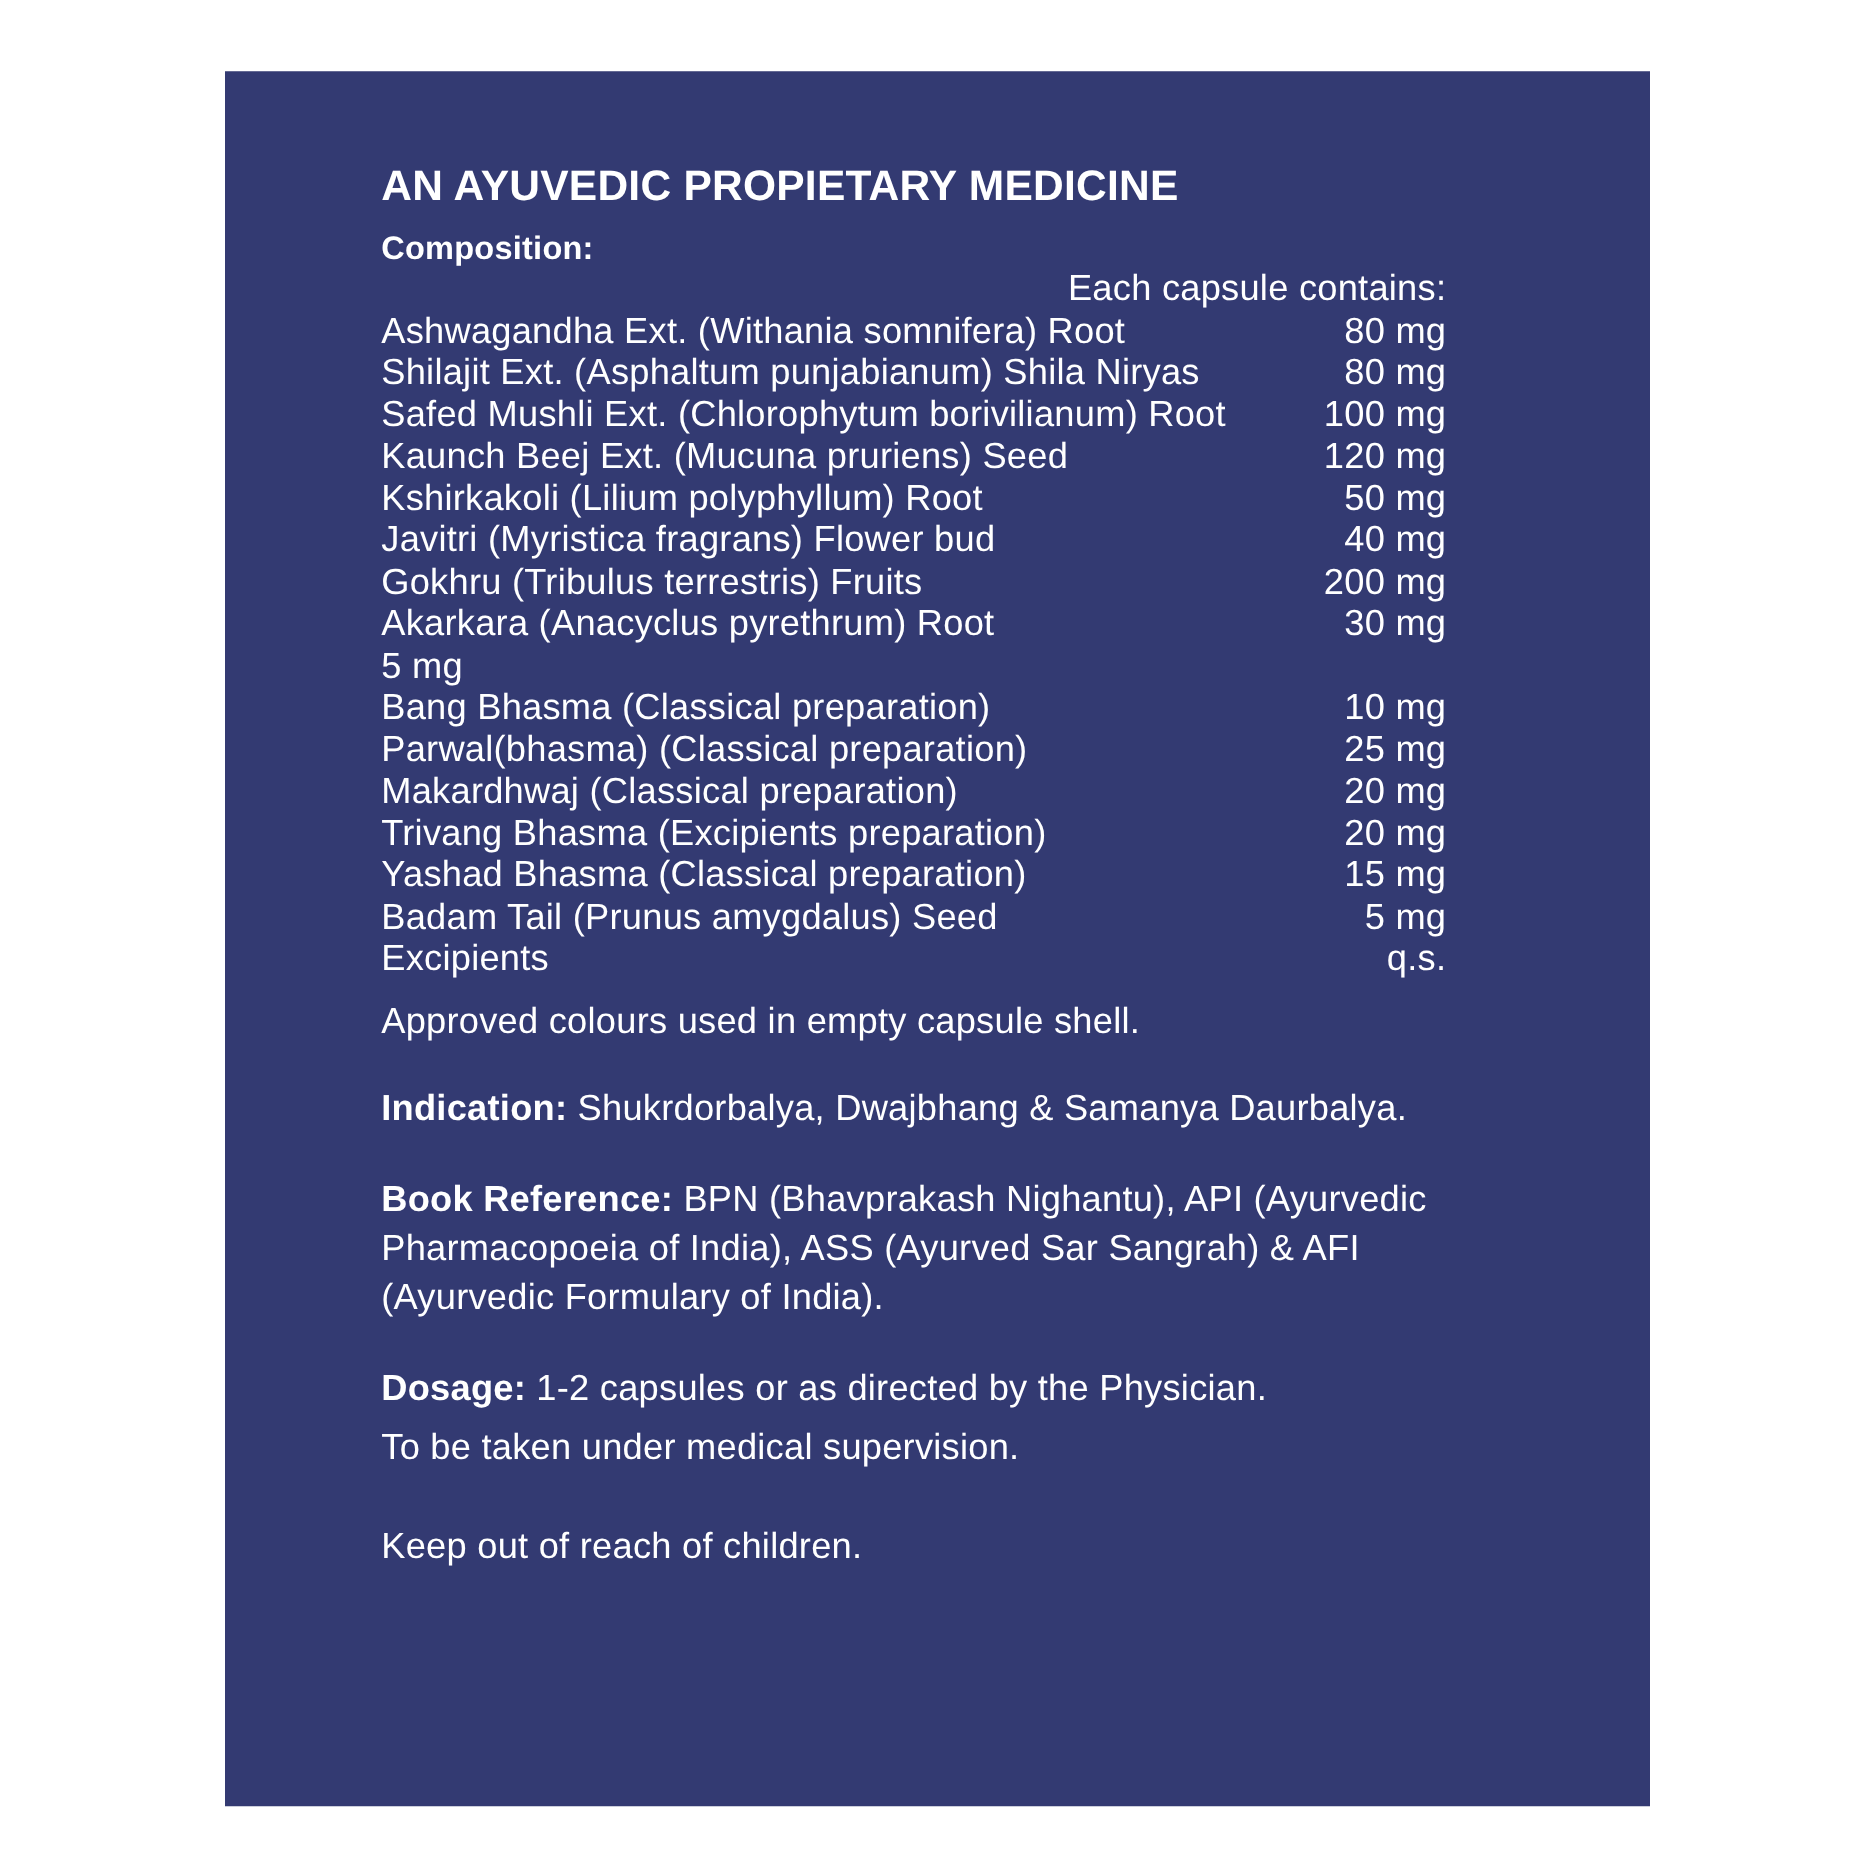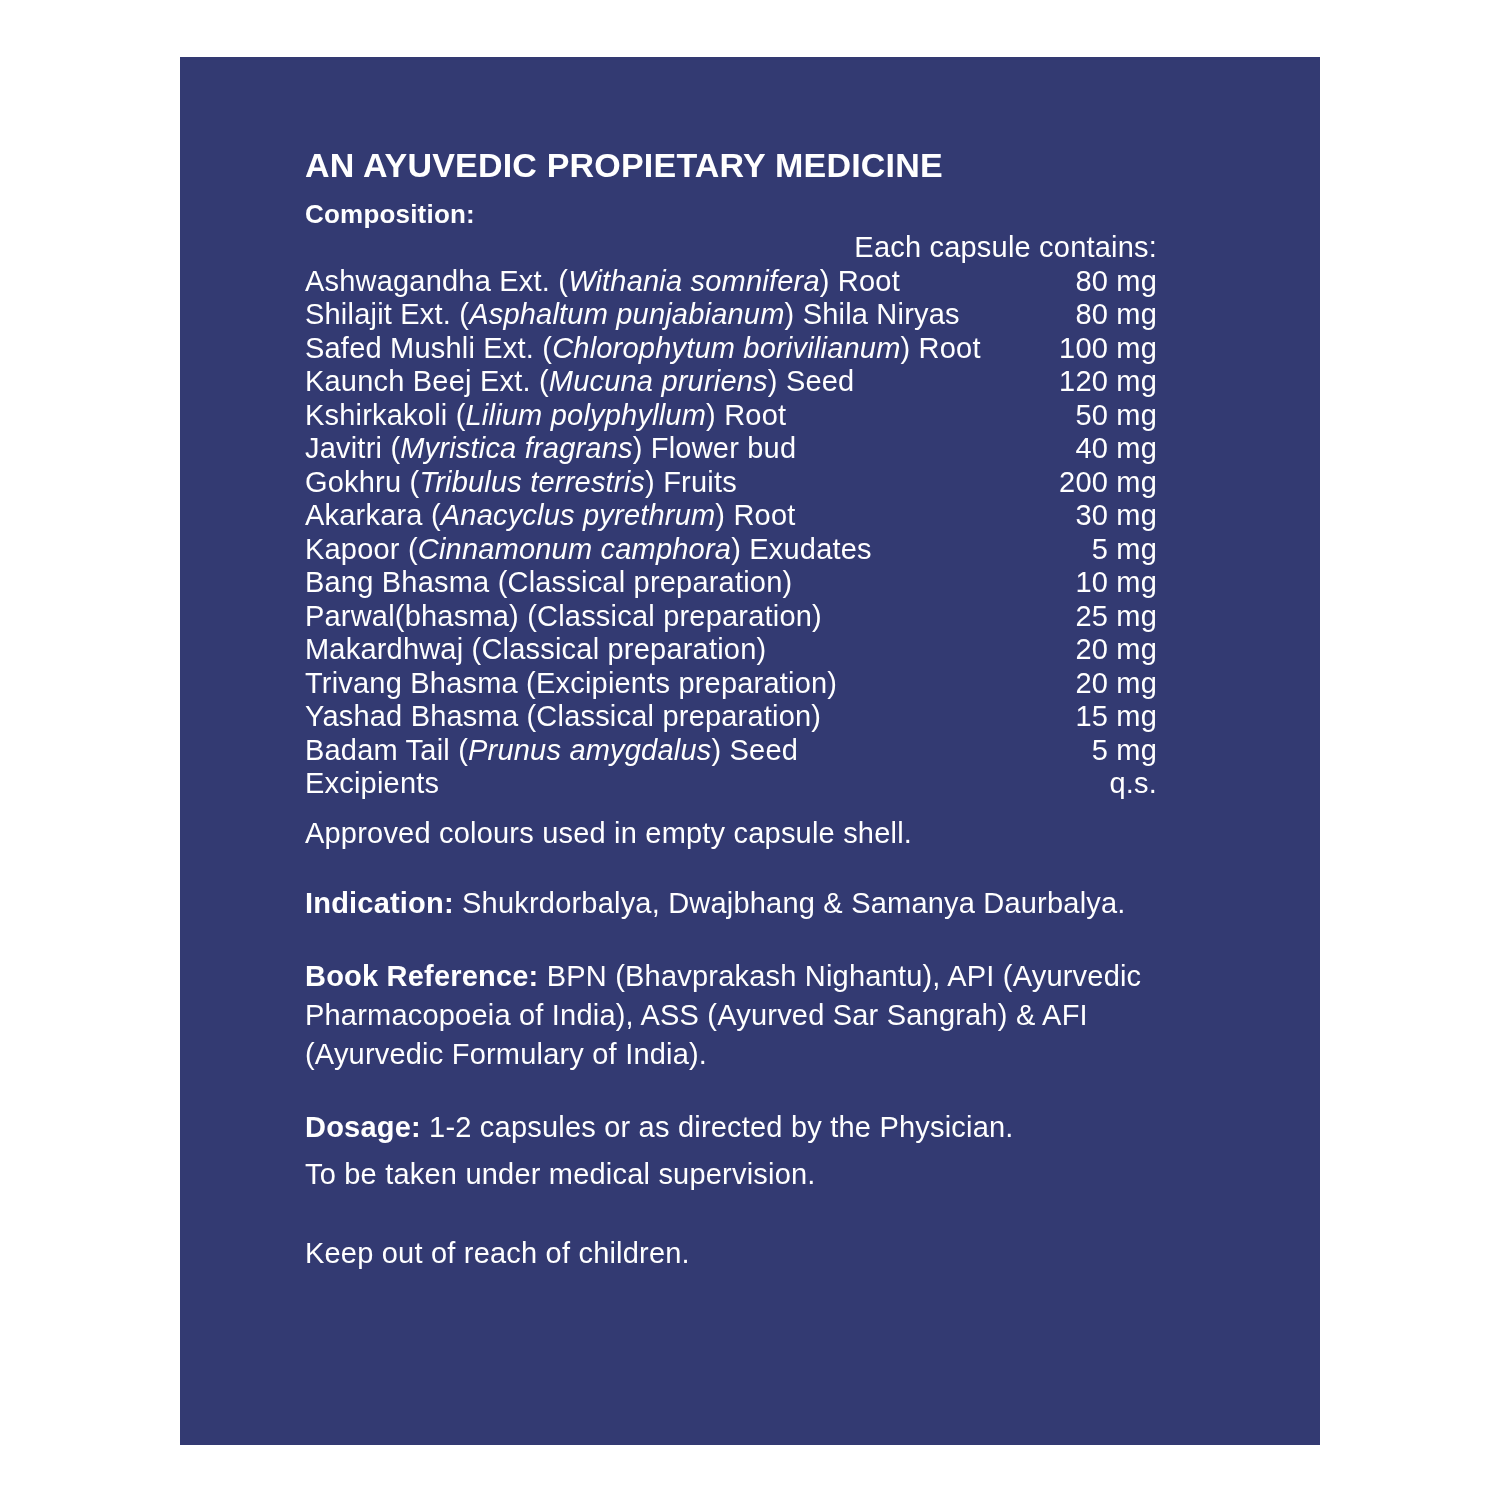"AN AYUVEDIC PROPIETARY MEDICINE" .content { top: 88px -> 72px }
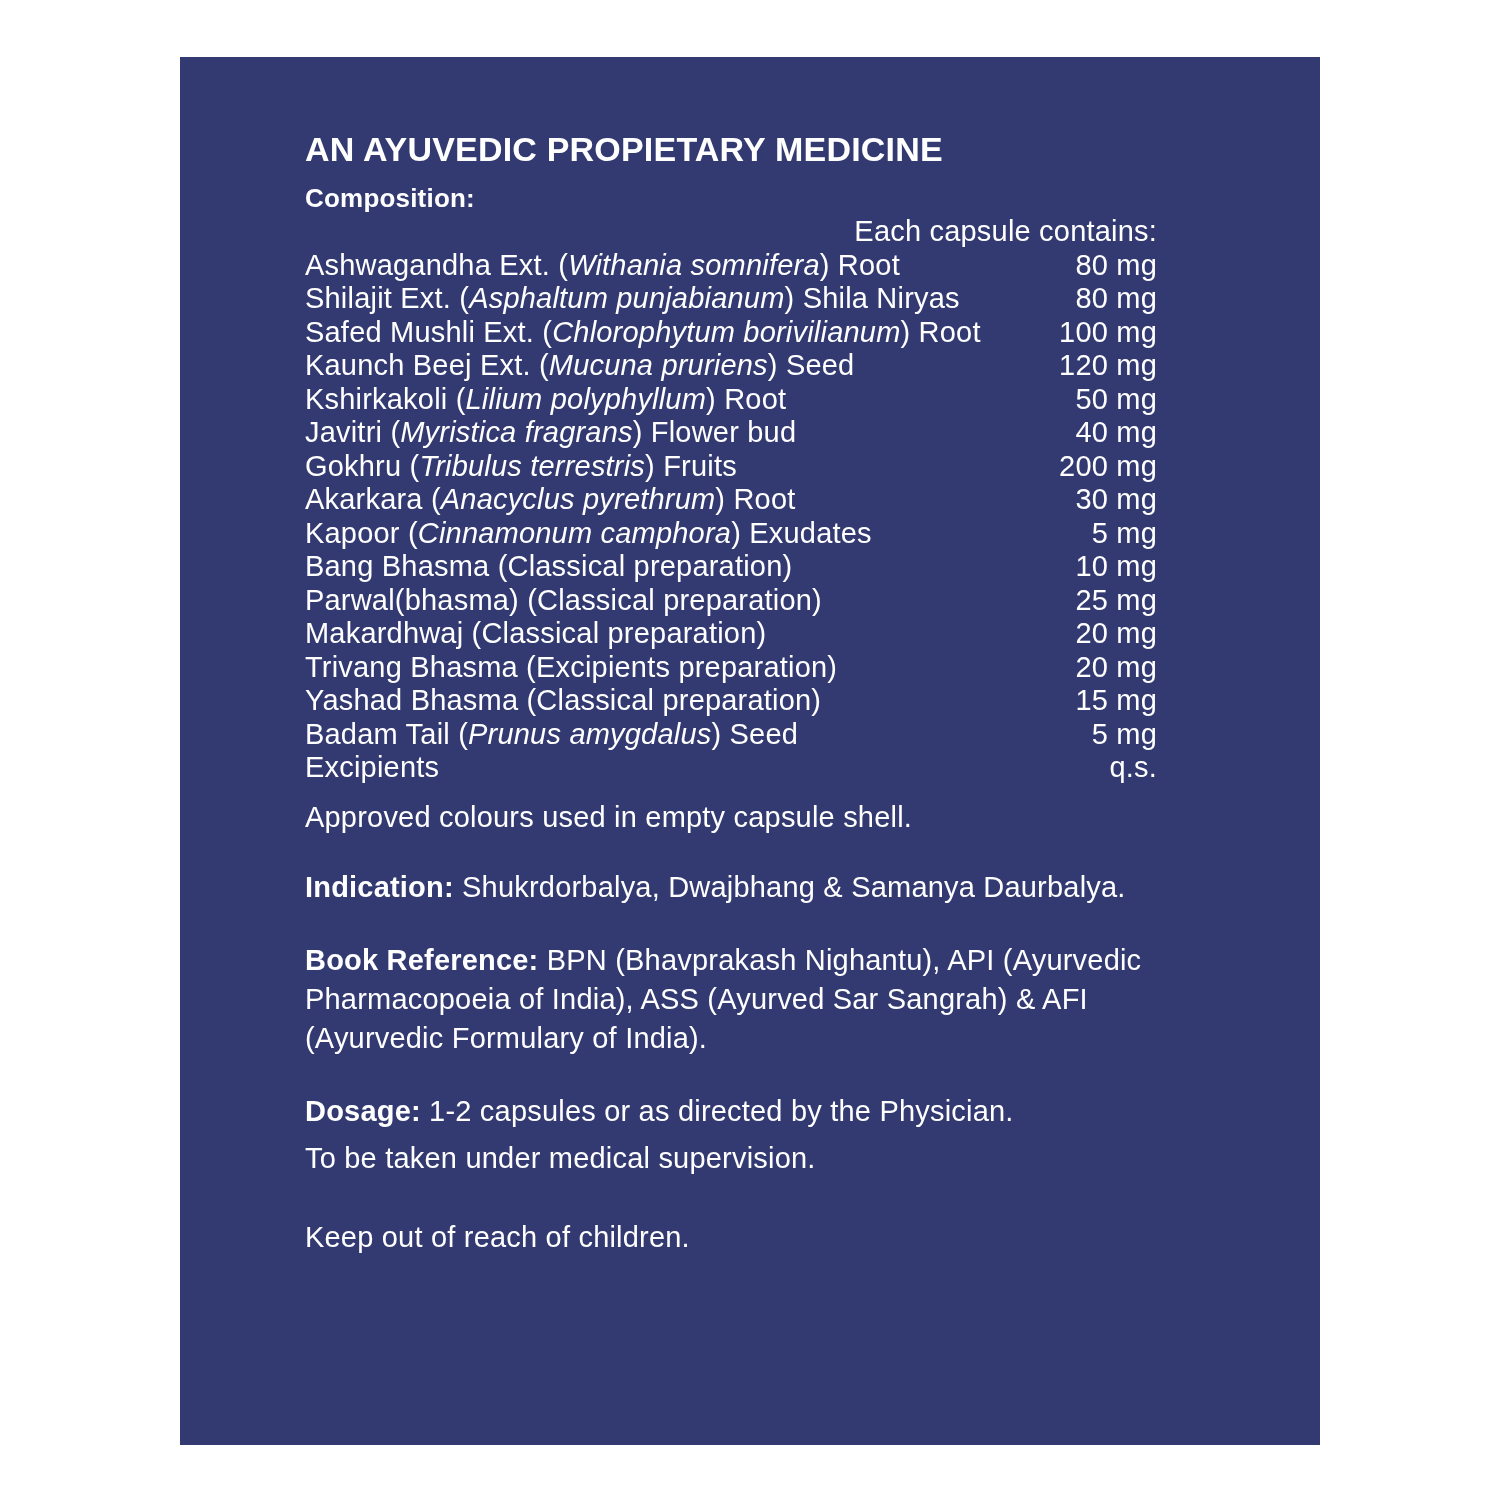"Withania somnifera" .ing-latin { font-style: italic -> none }
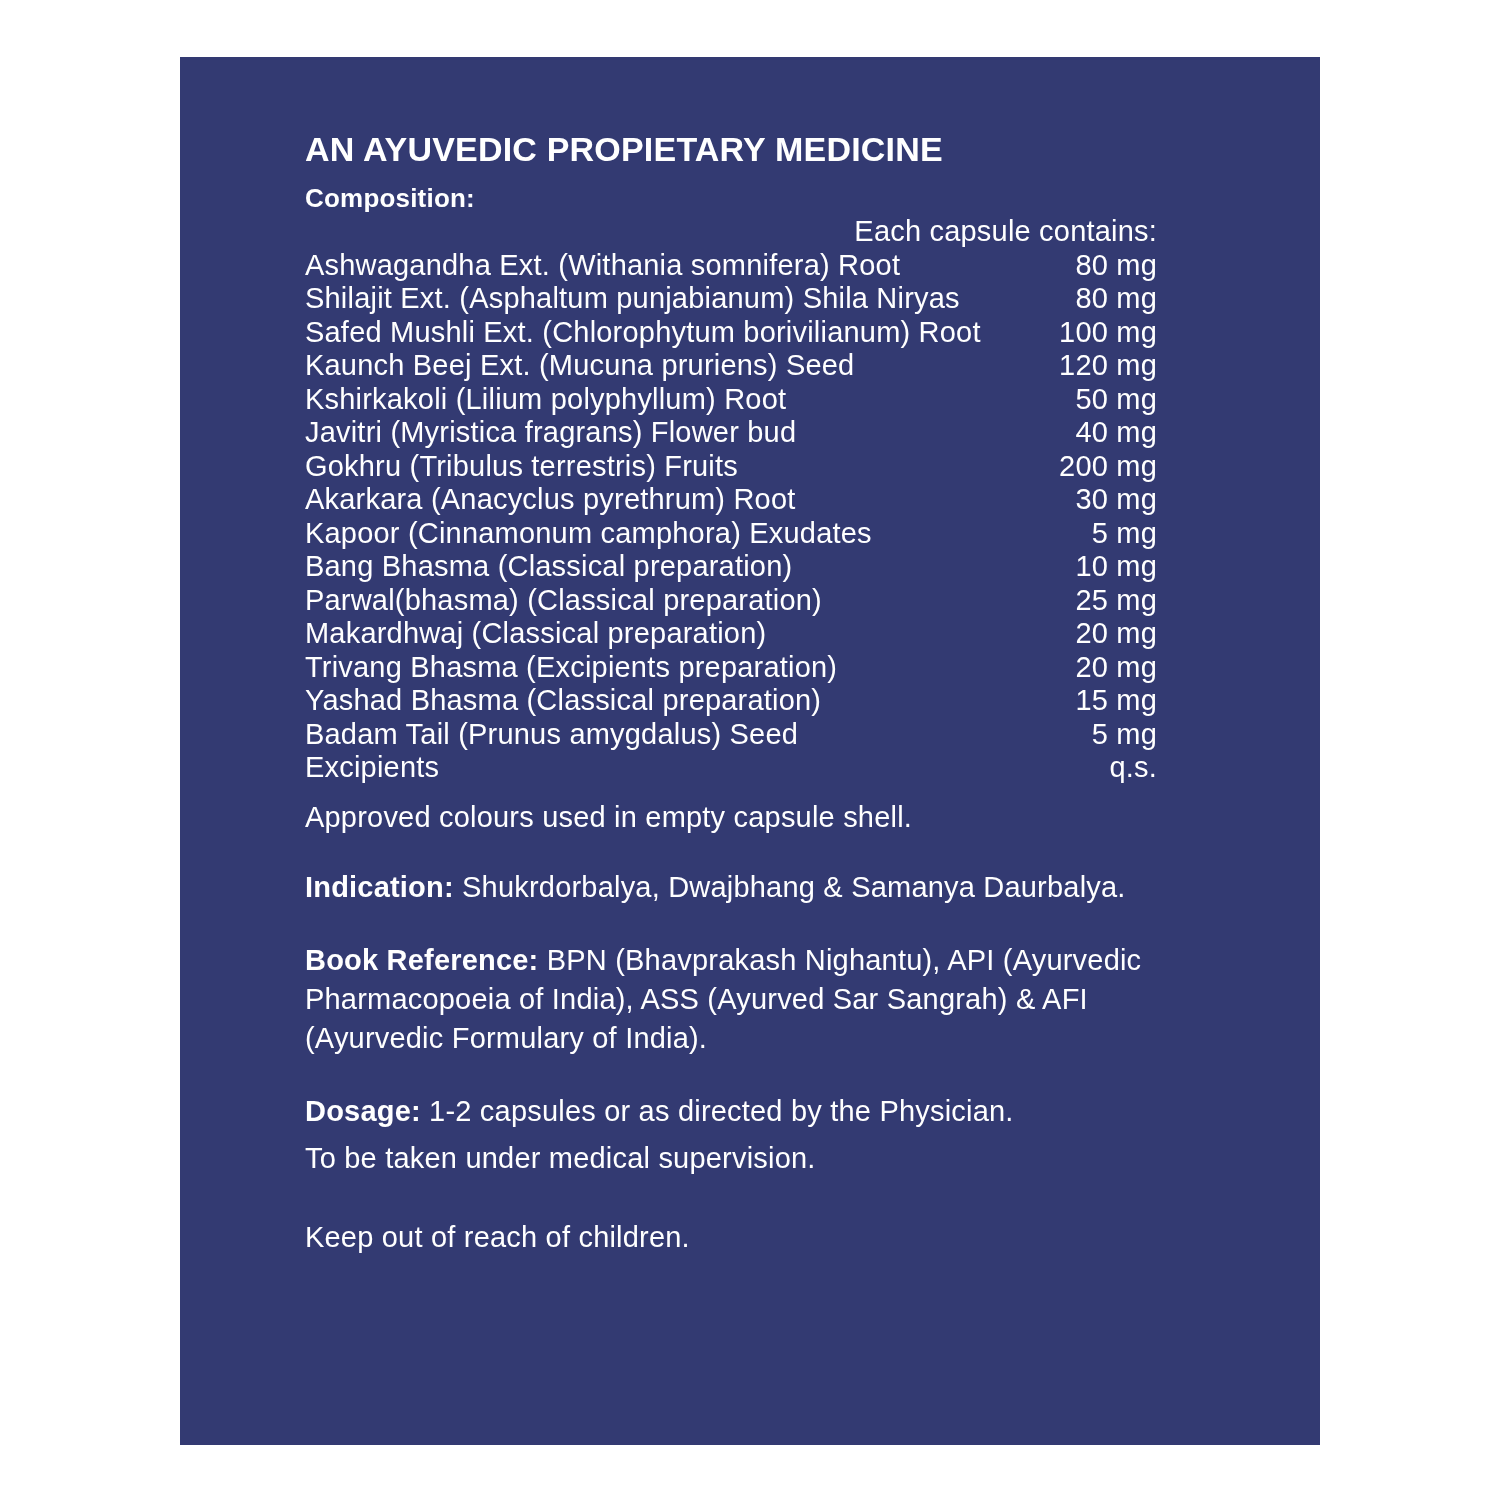"Kapoor (Cinnamonum camphora) Exudates" span.ing-name { html: <span><span>Kapoor (</span><span>Cinnamonum camphora</span><span>) Exudates</span></span> -> none }
